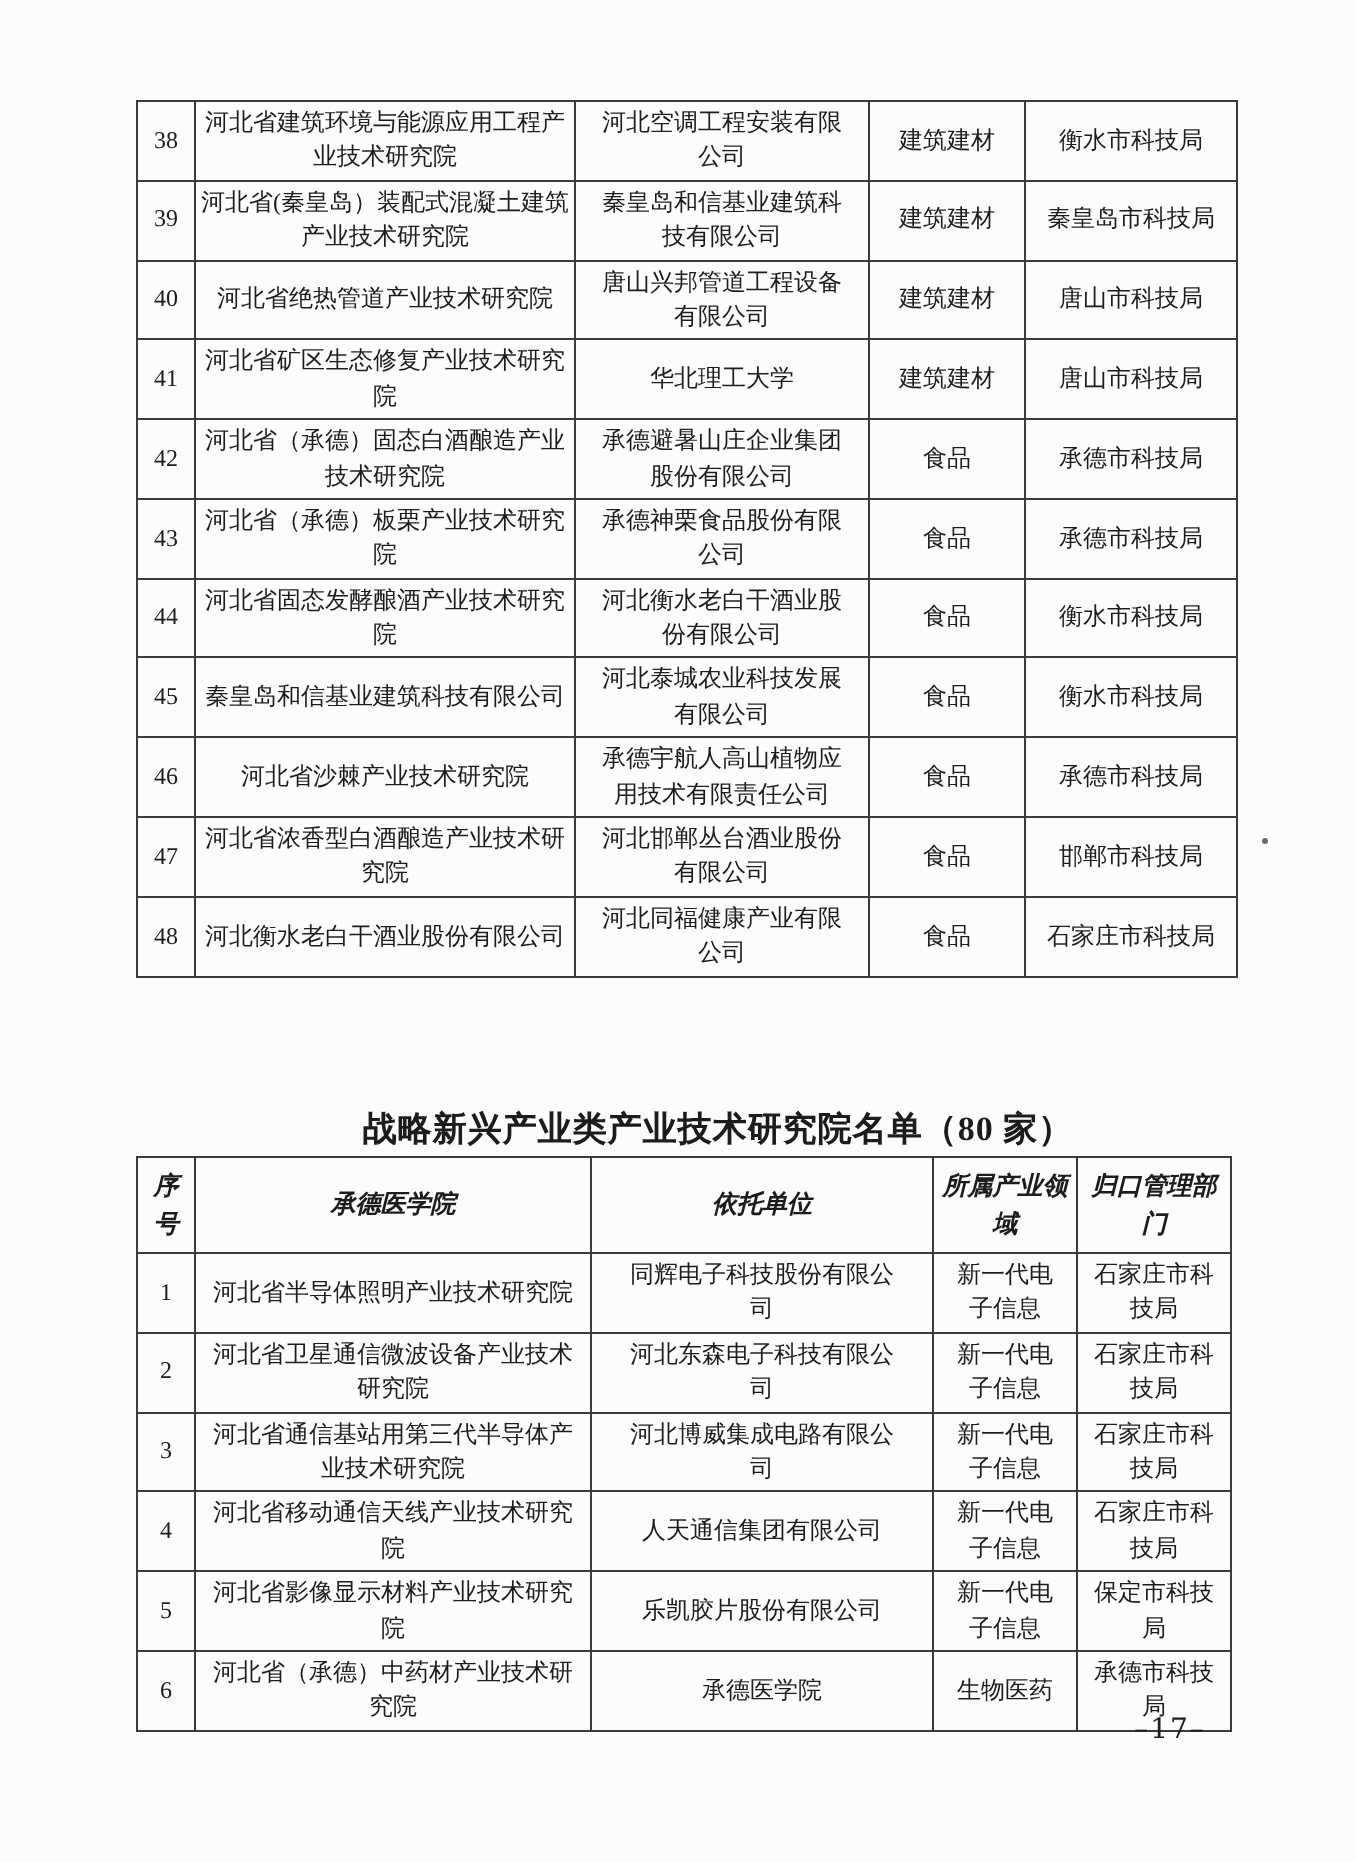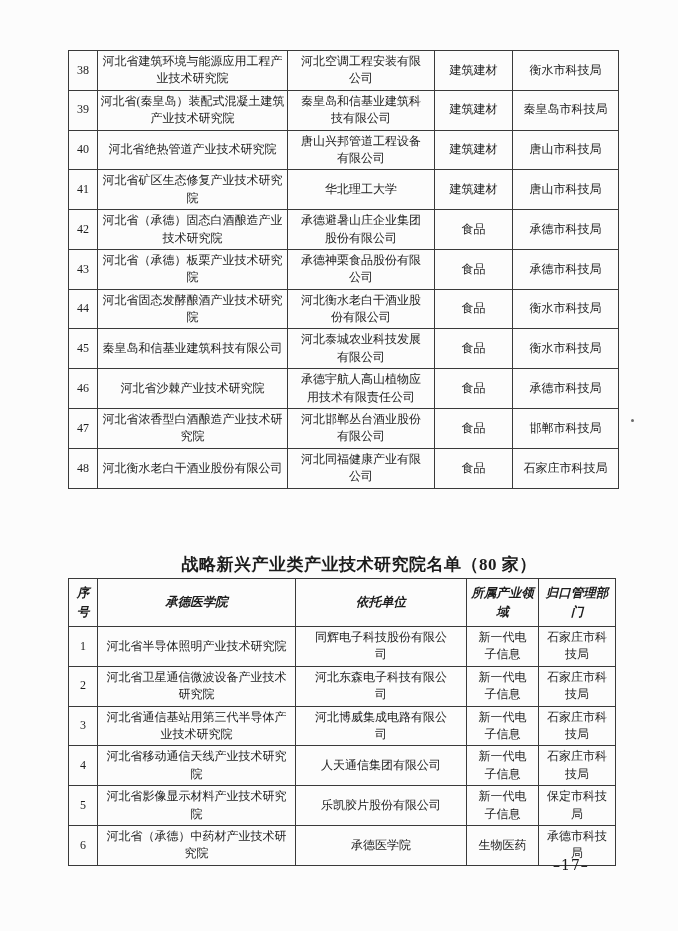"–17–" .page-number { text-align: none -> center }
